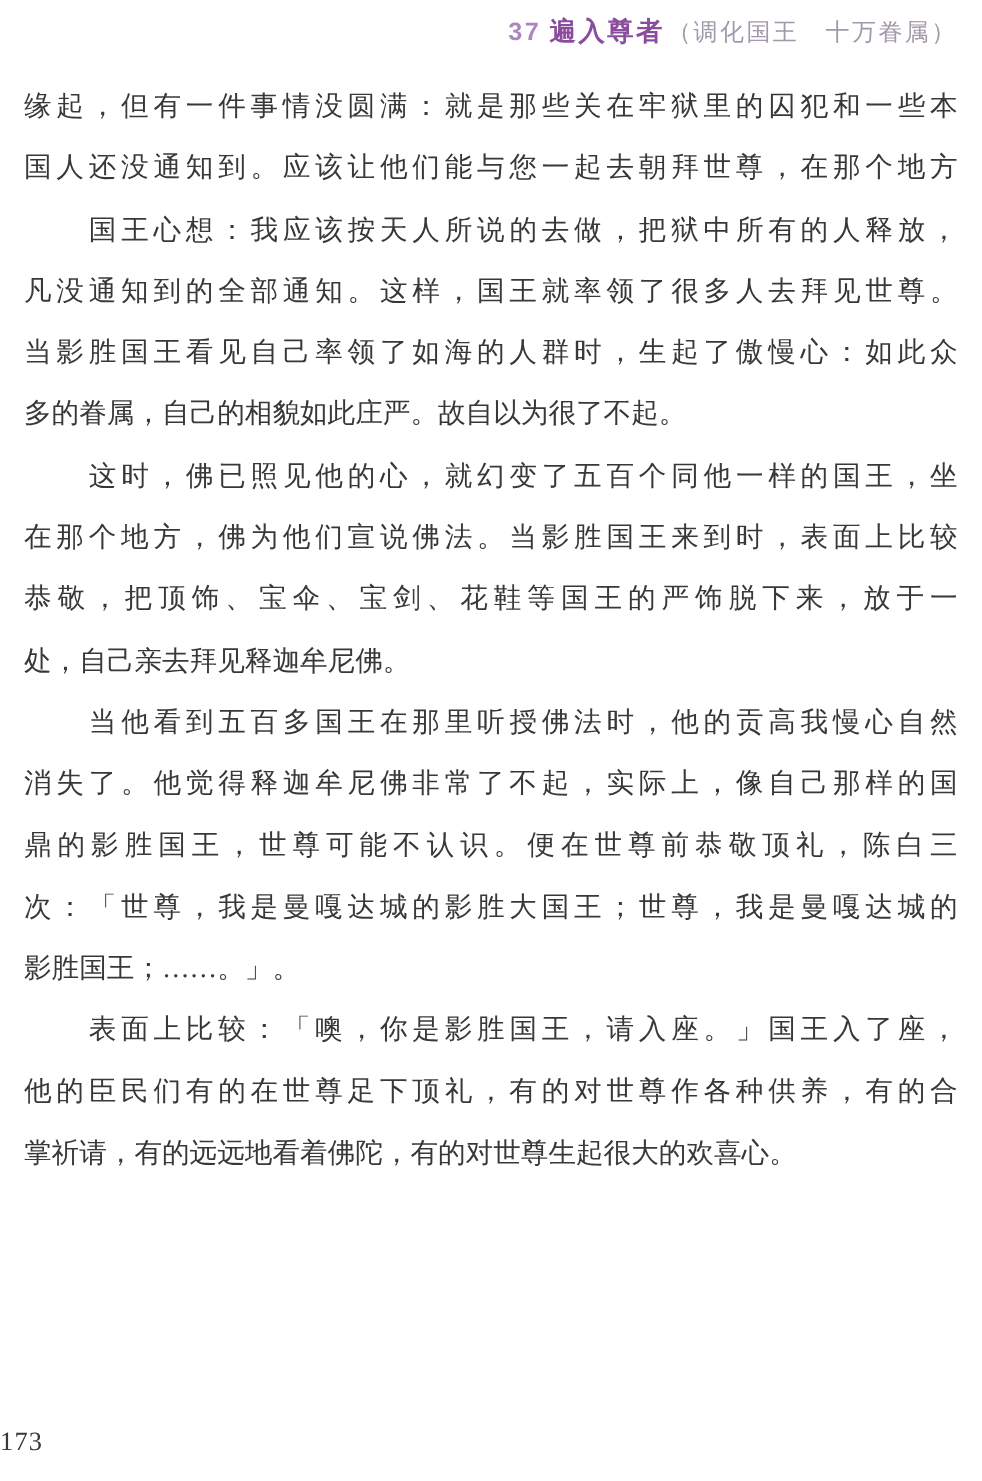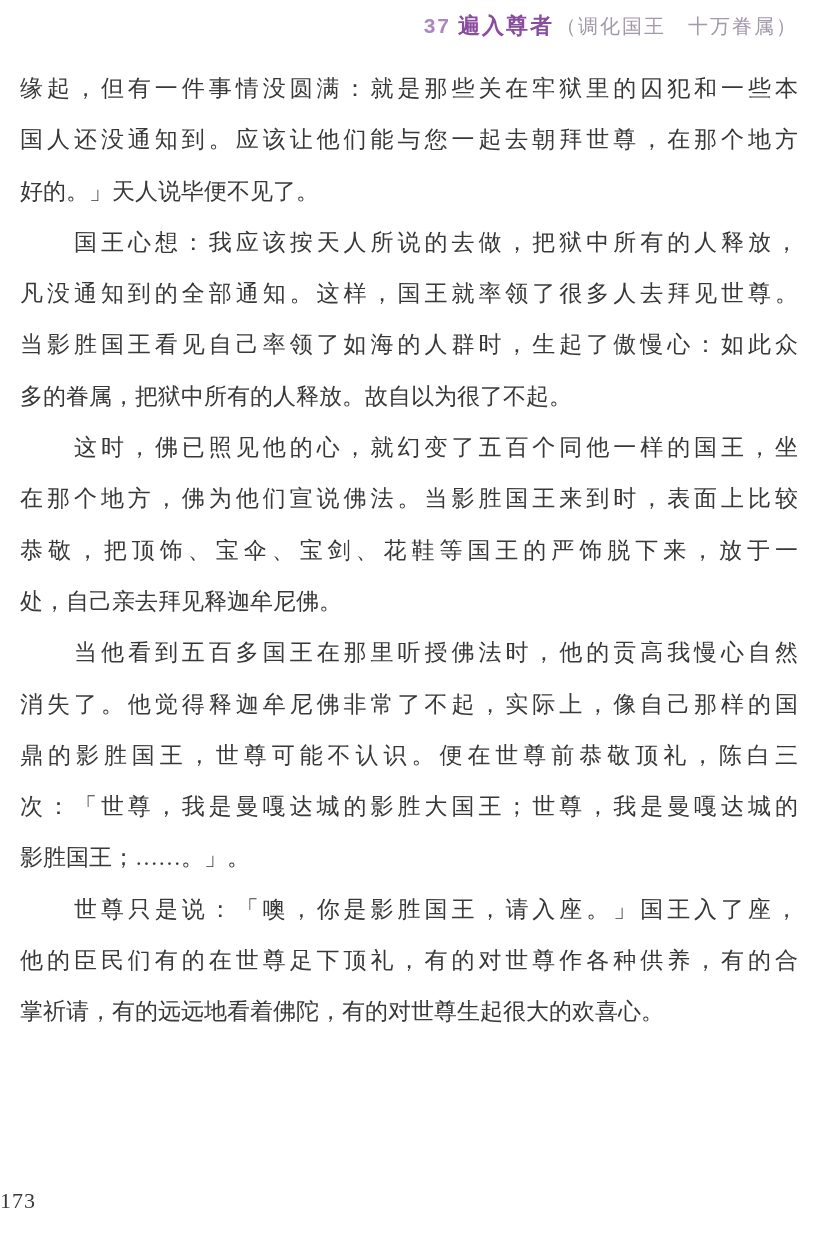"好的。」天人说毕便不见了。" div.line { html: <div>好的。」天人说毕便不见了。</div> -> none }
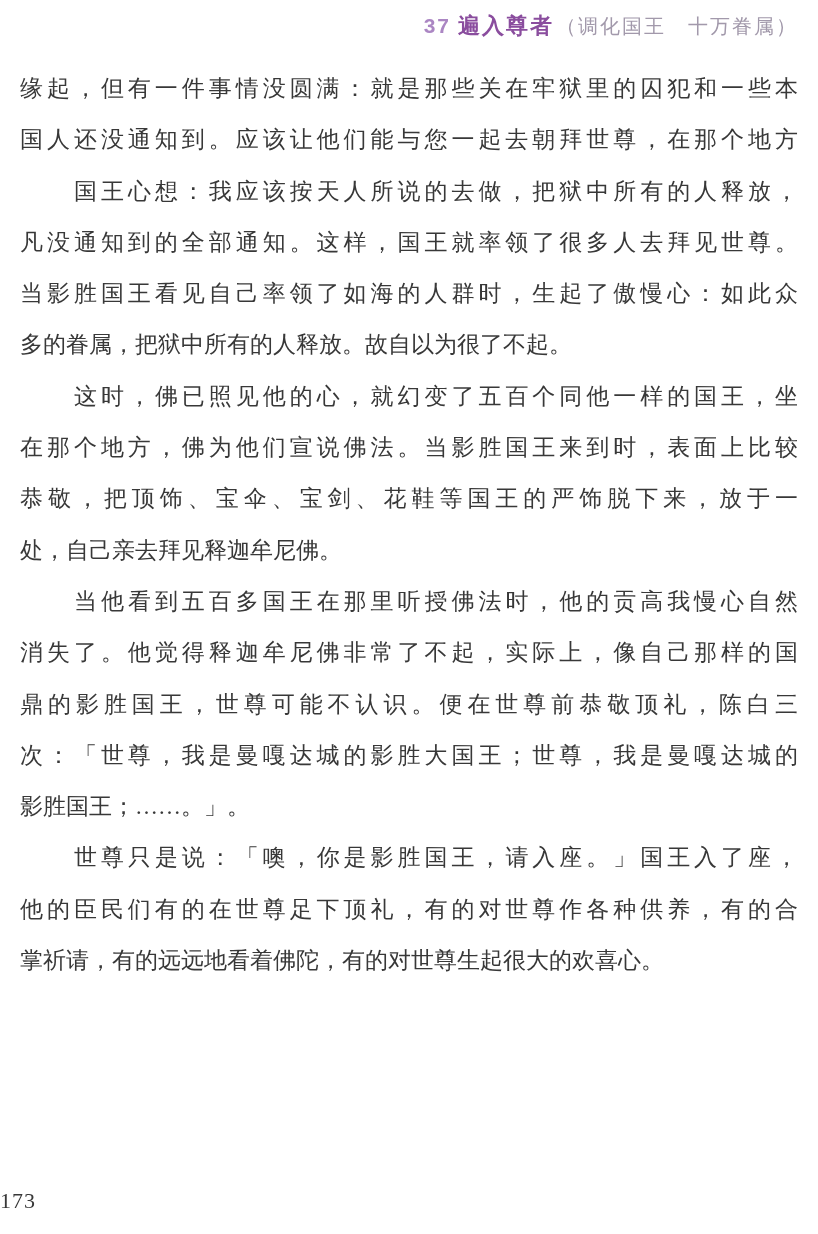"多的眷属，把狱中所有的人释放。故自以为很了不起。" div.line { text: 把狱中所有的人释放 -> 自己的相貌如此庄严 }
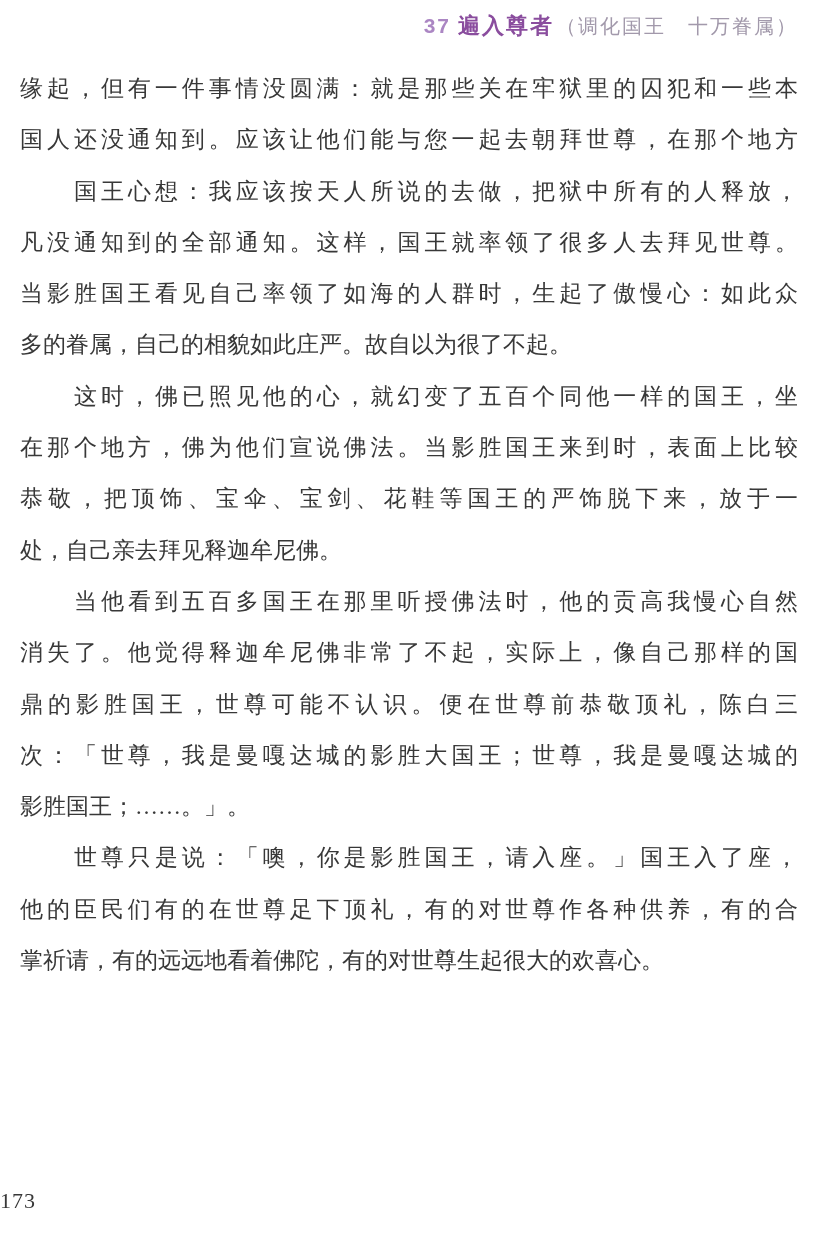"世尊只是说：「噢，你是影胜国王，请入座。」国王入了座，" div.line { text: 世尊只是说 -> 表面上比较 }
